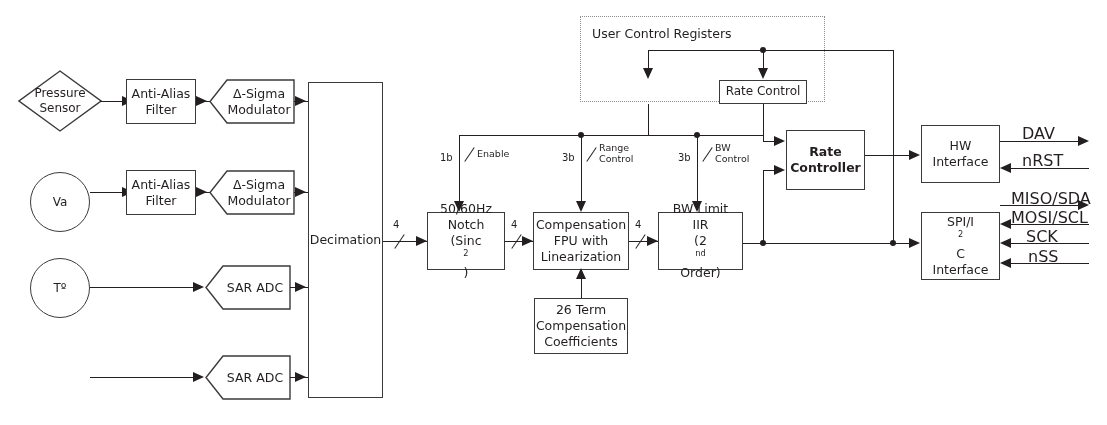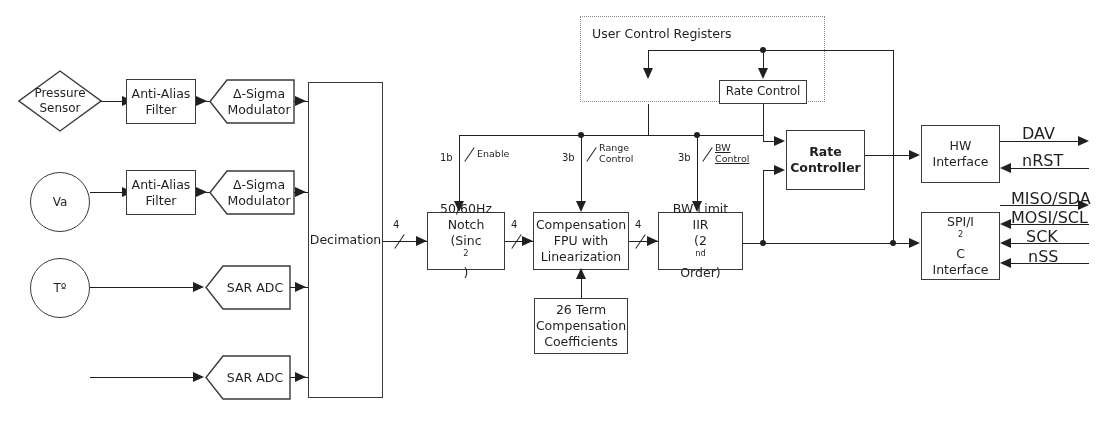"BW" div.ctl-lab { text-decoration: underline -> none }
